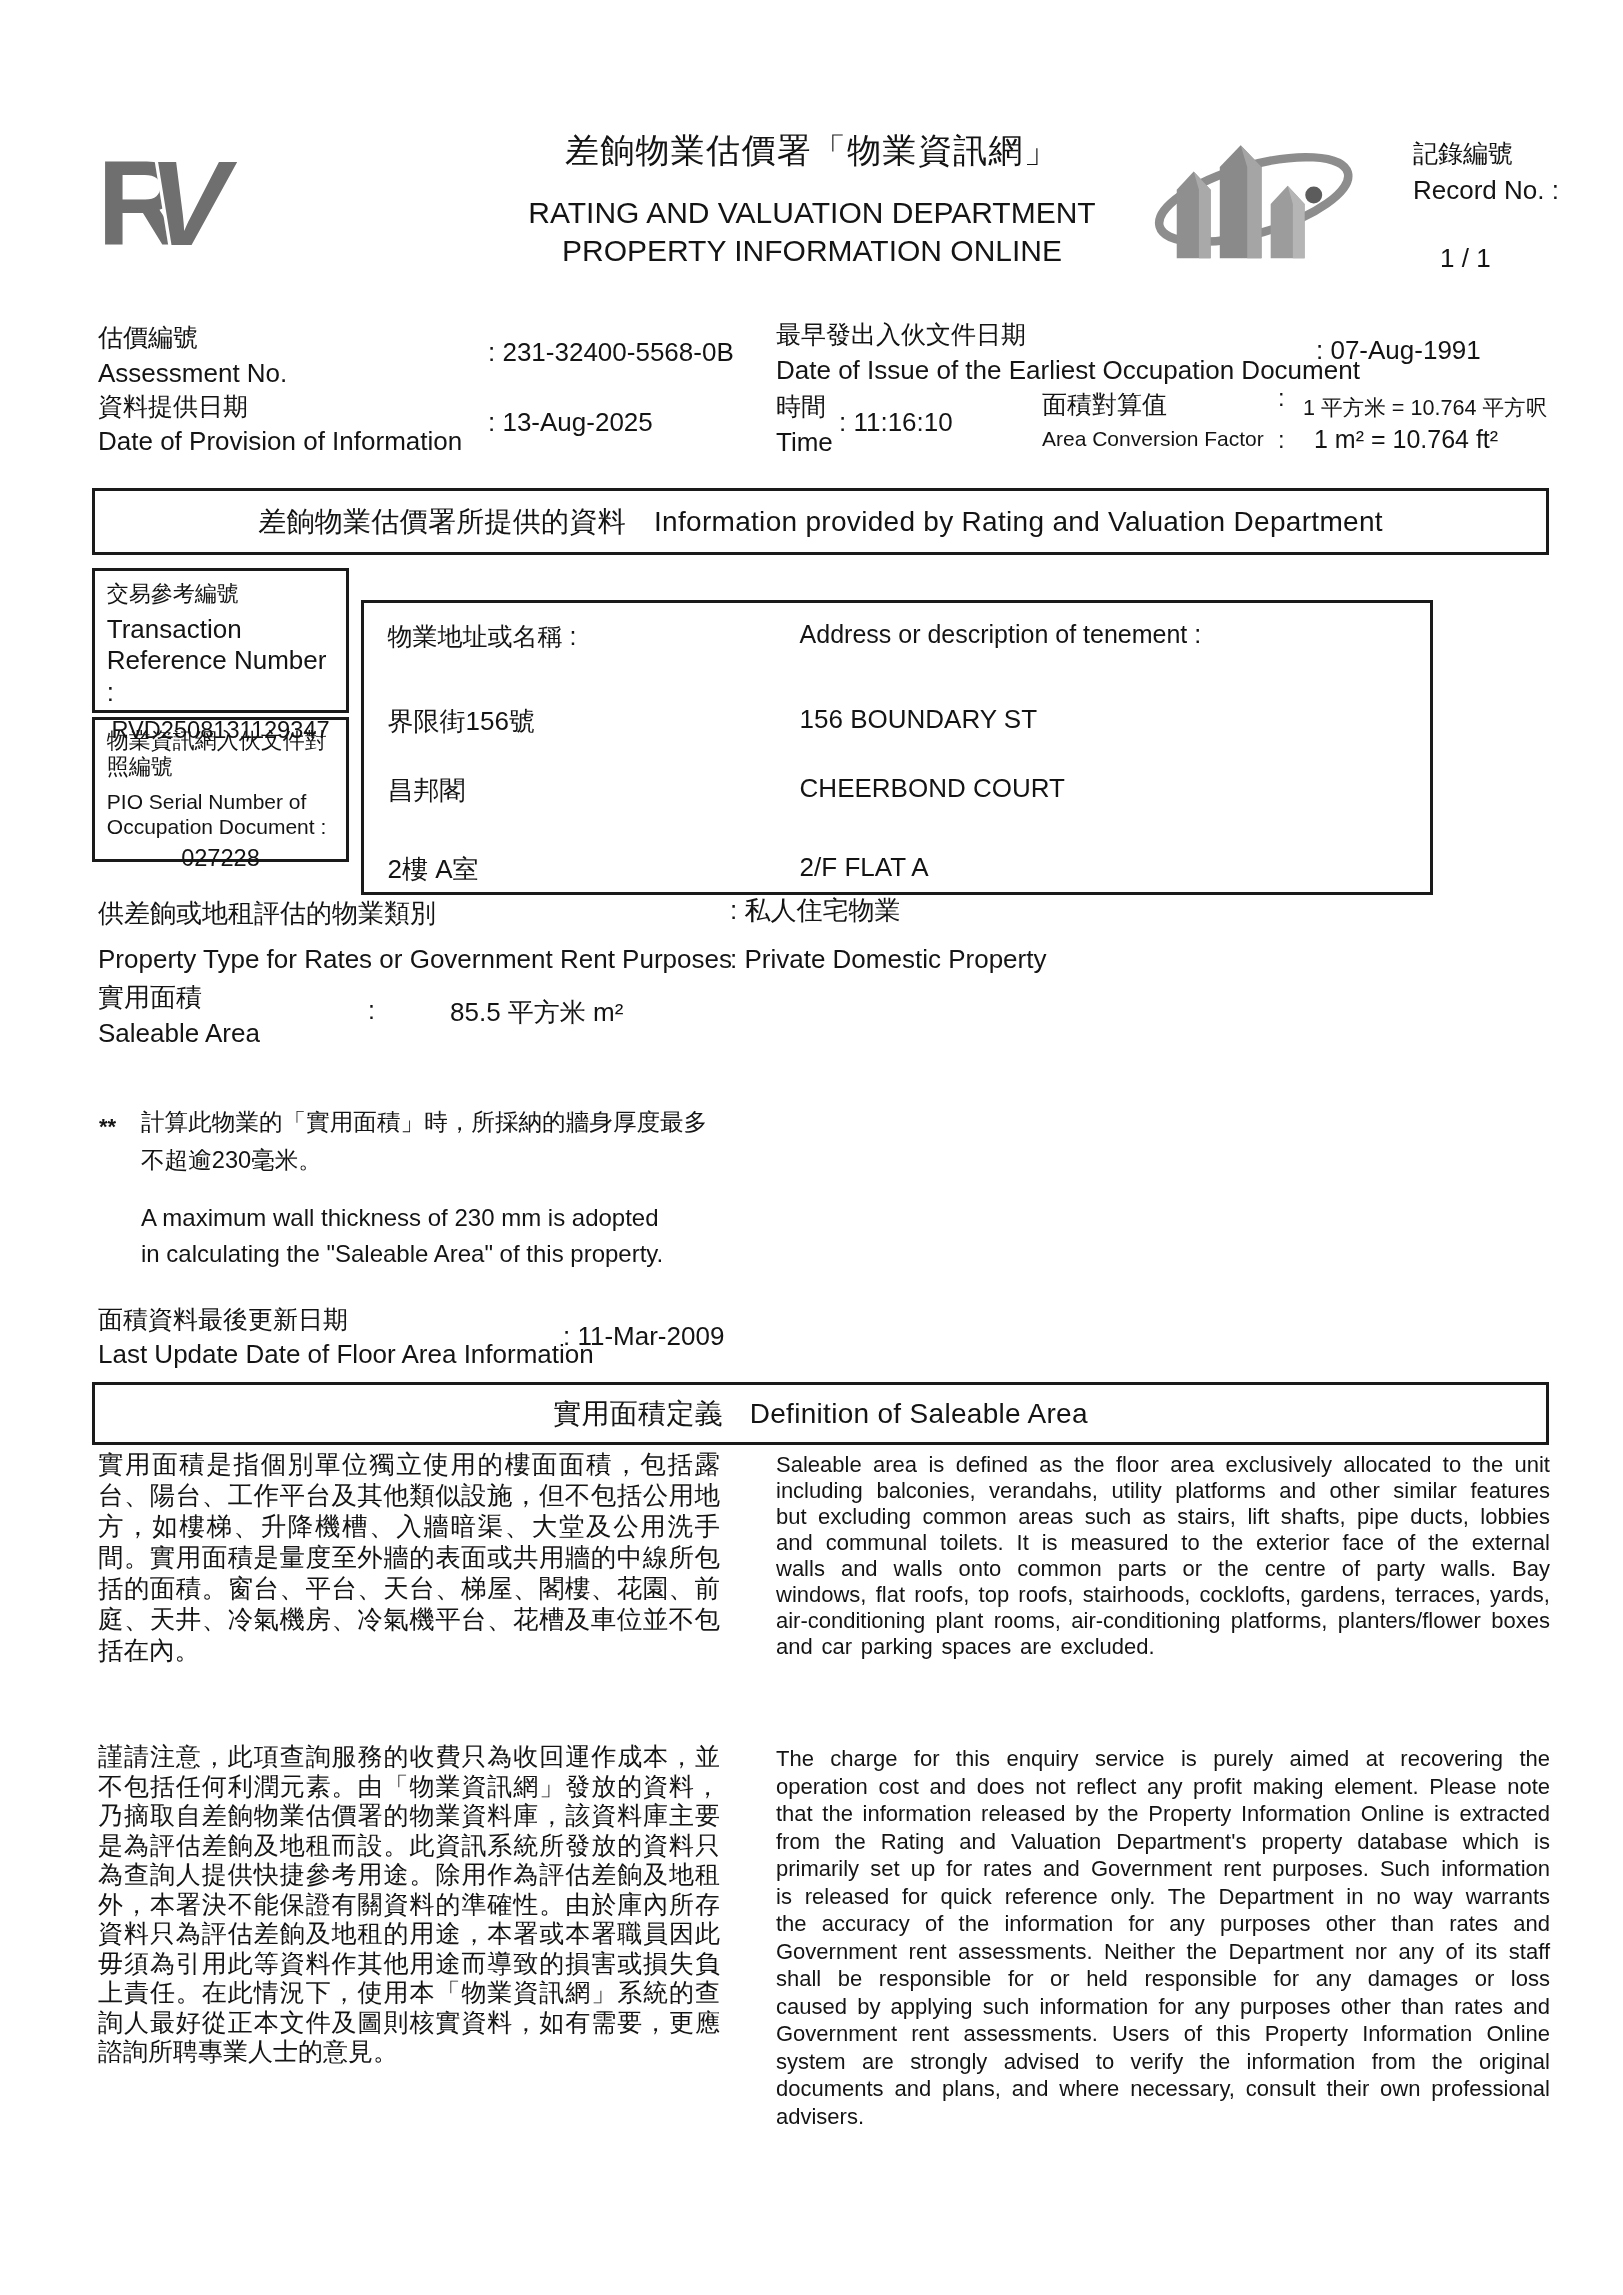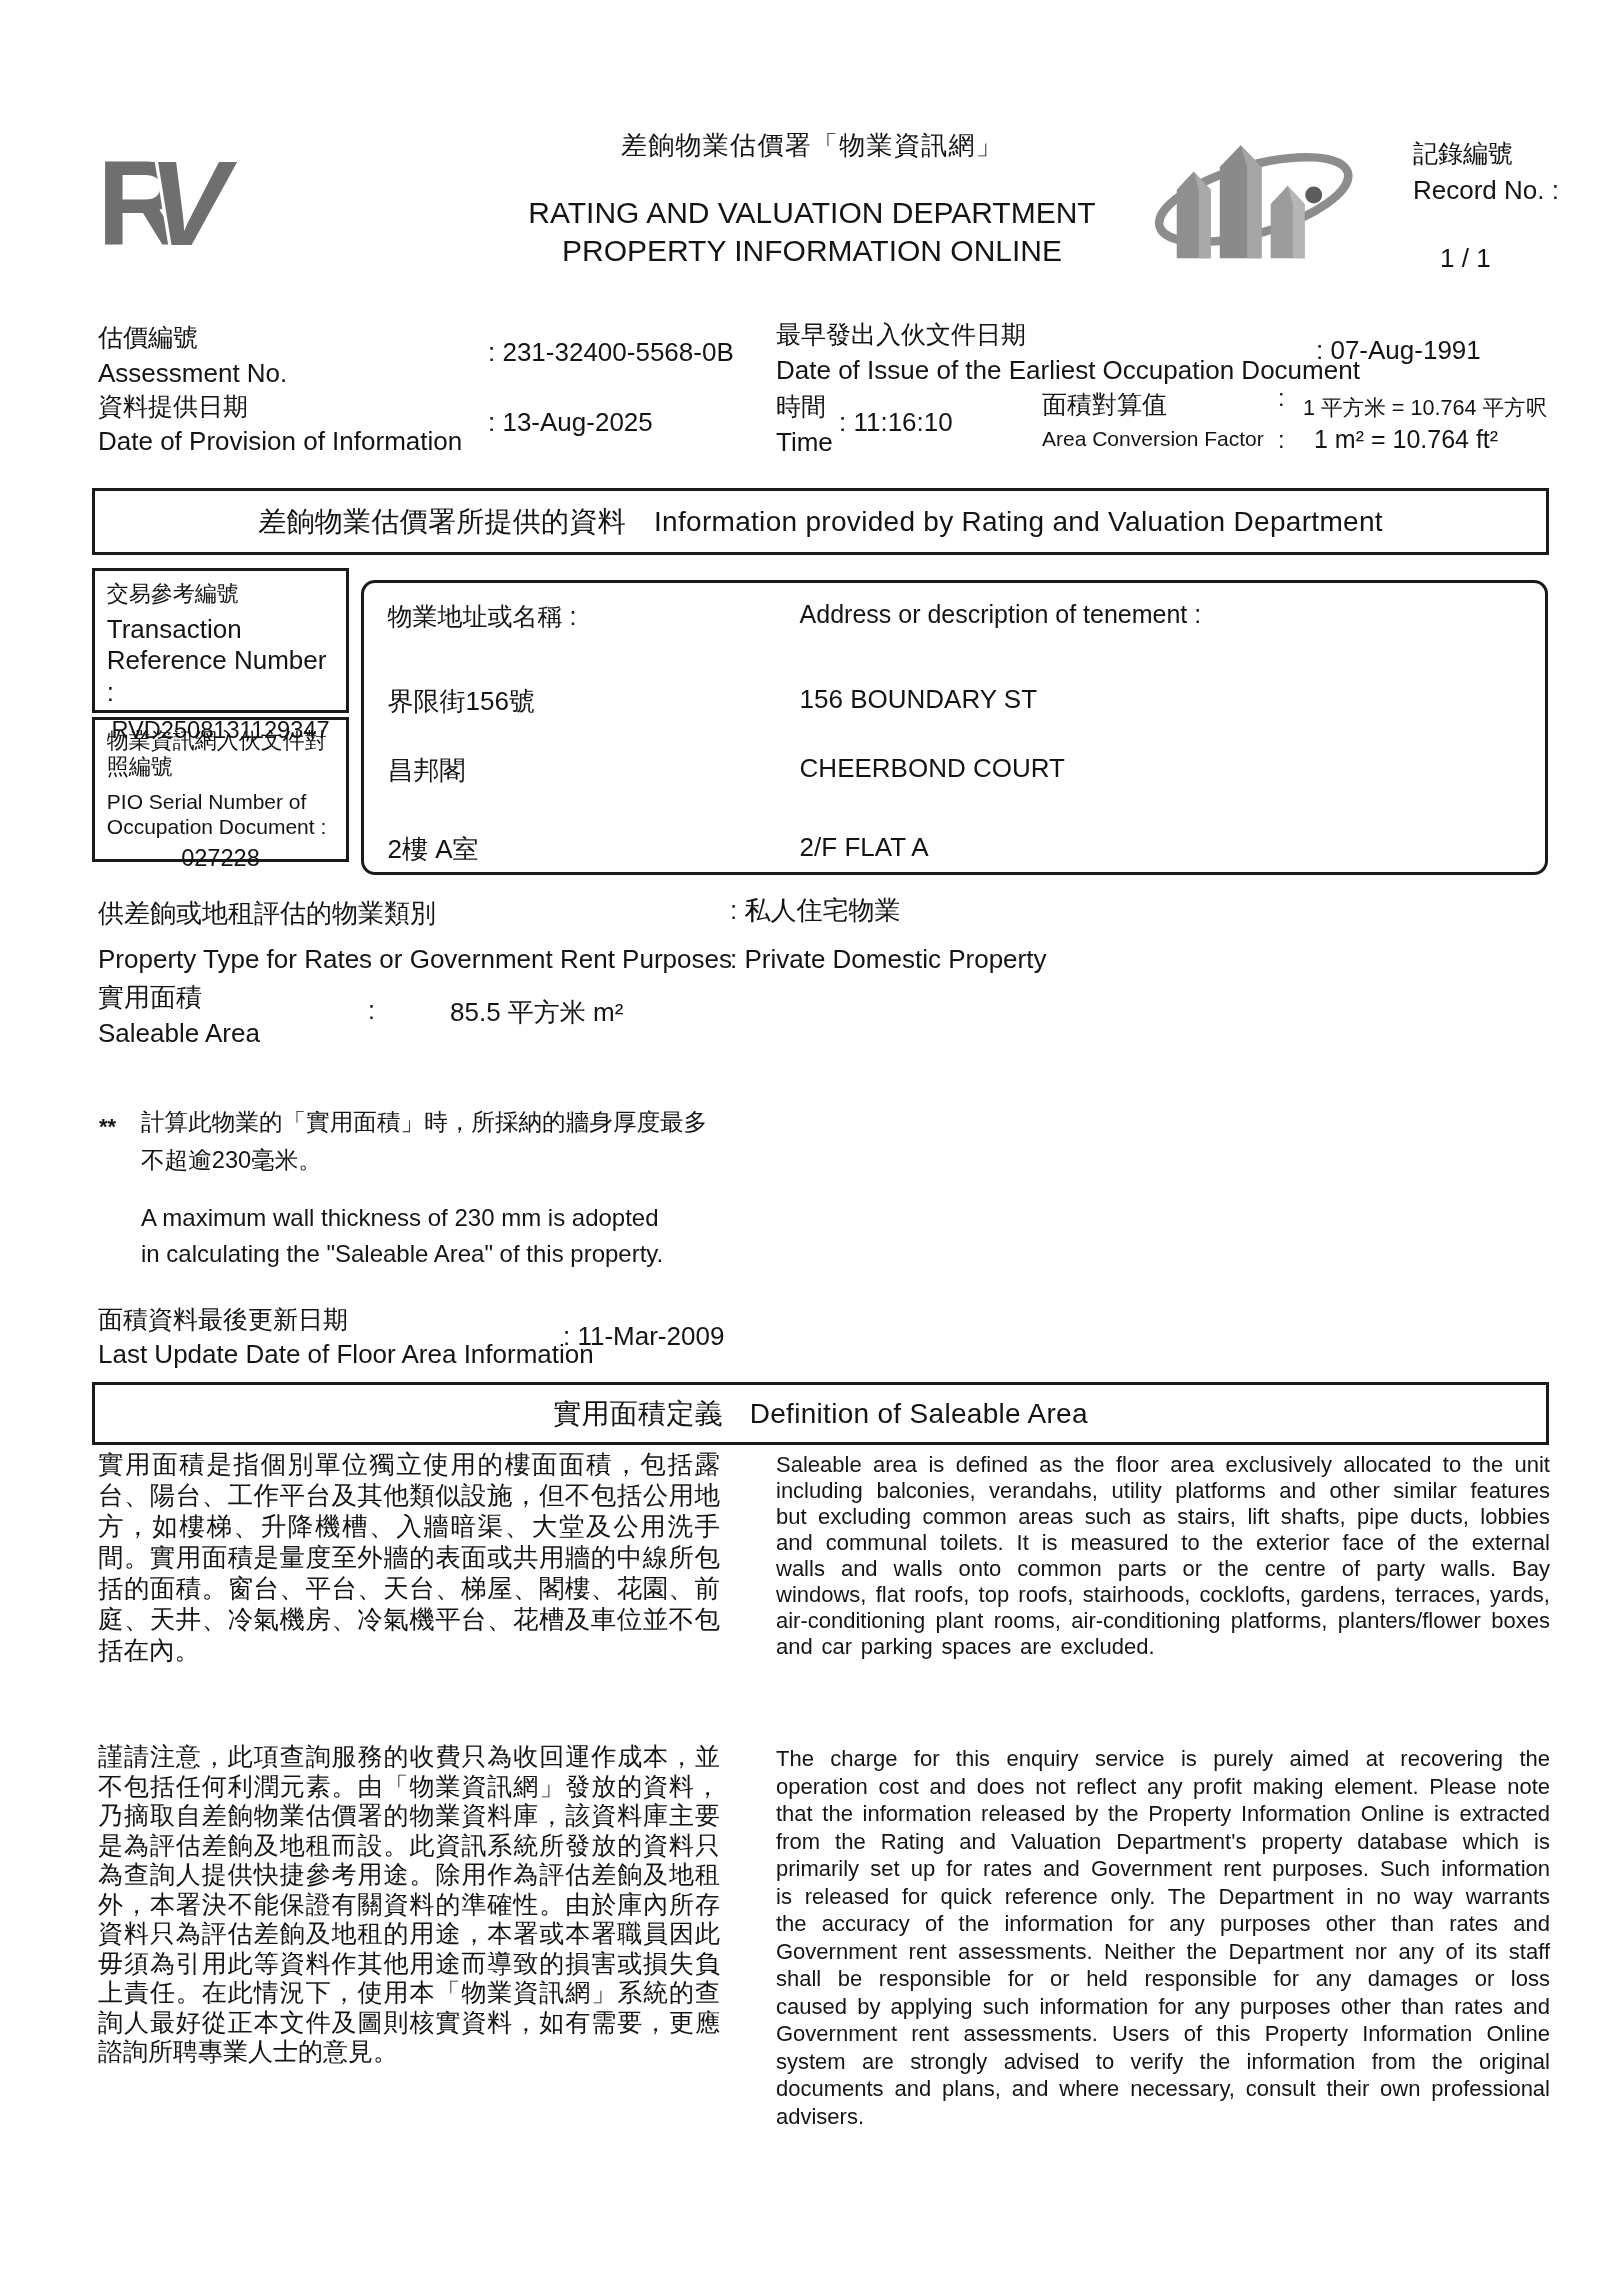"差餉物業估價署「物業資訊網」" div.abs { font-size: 26px -> 34px }
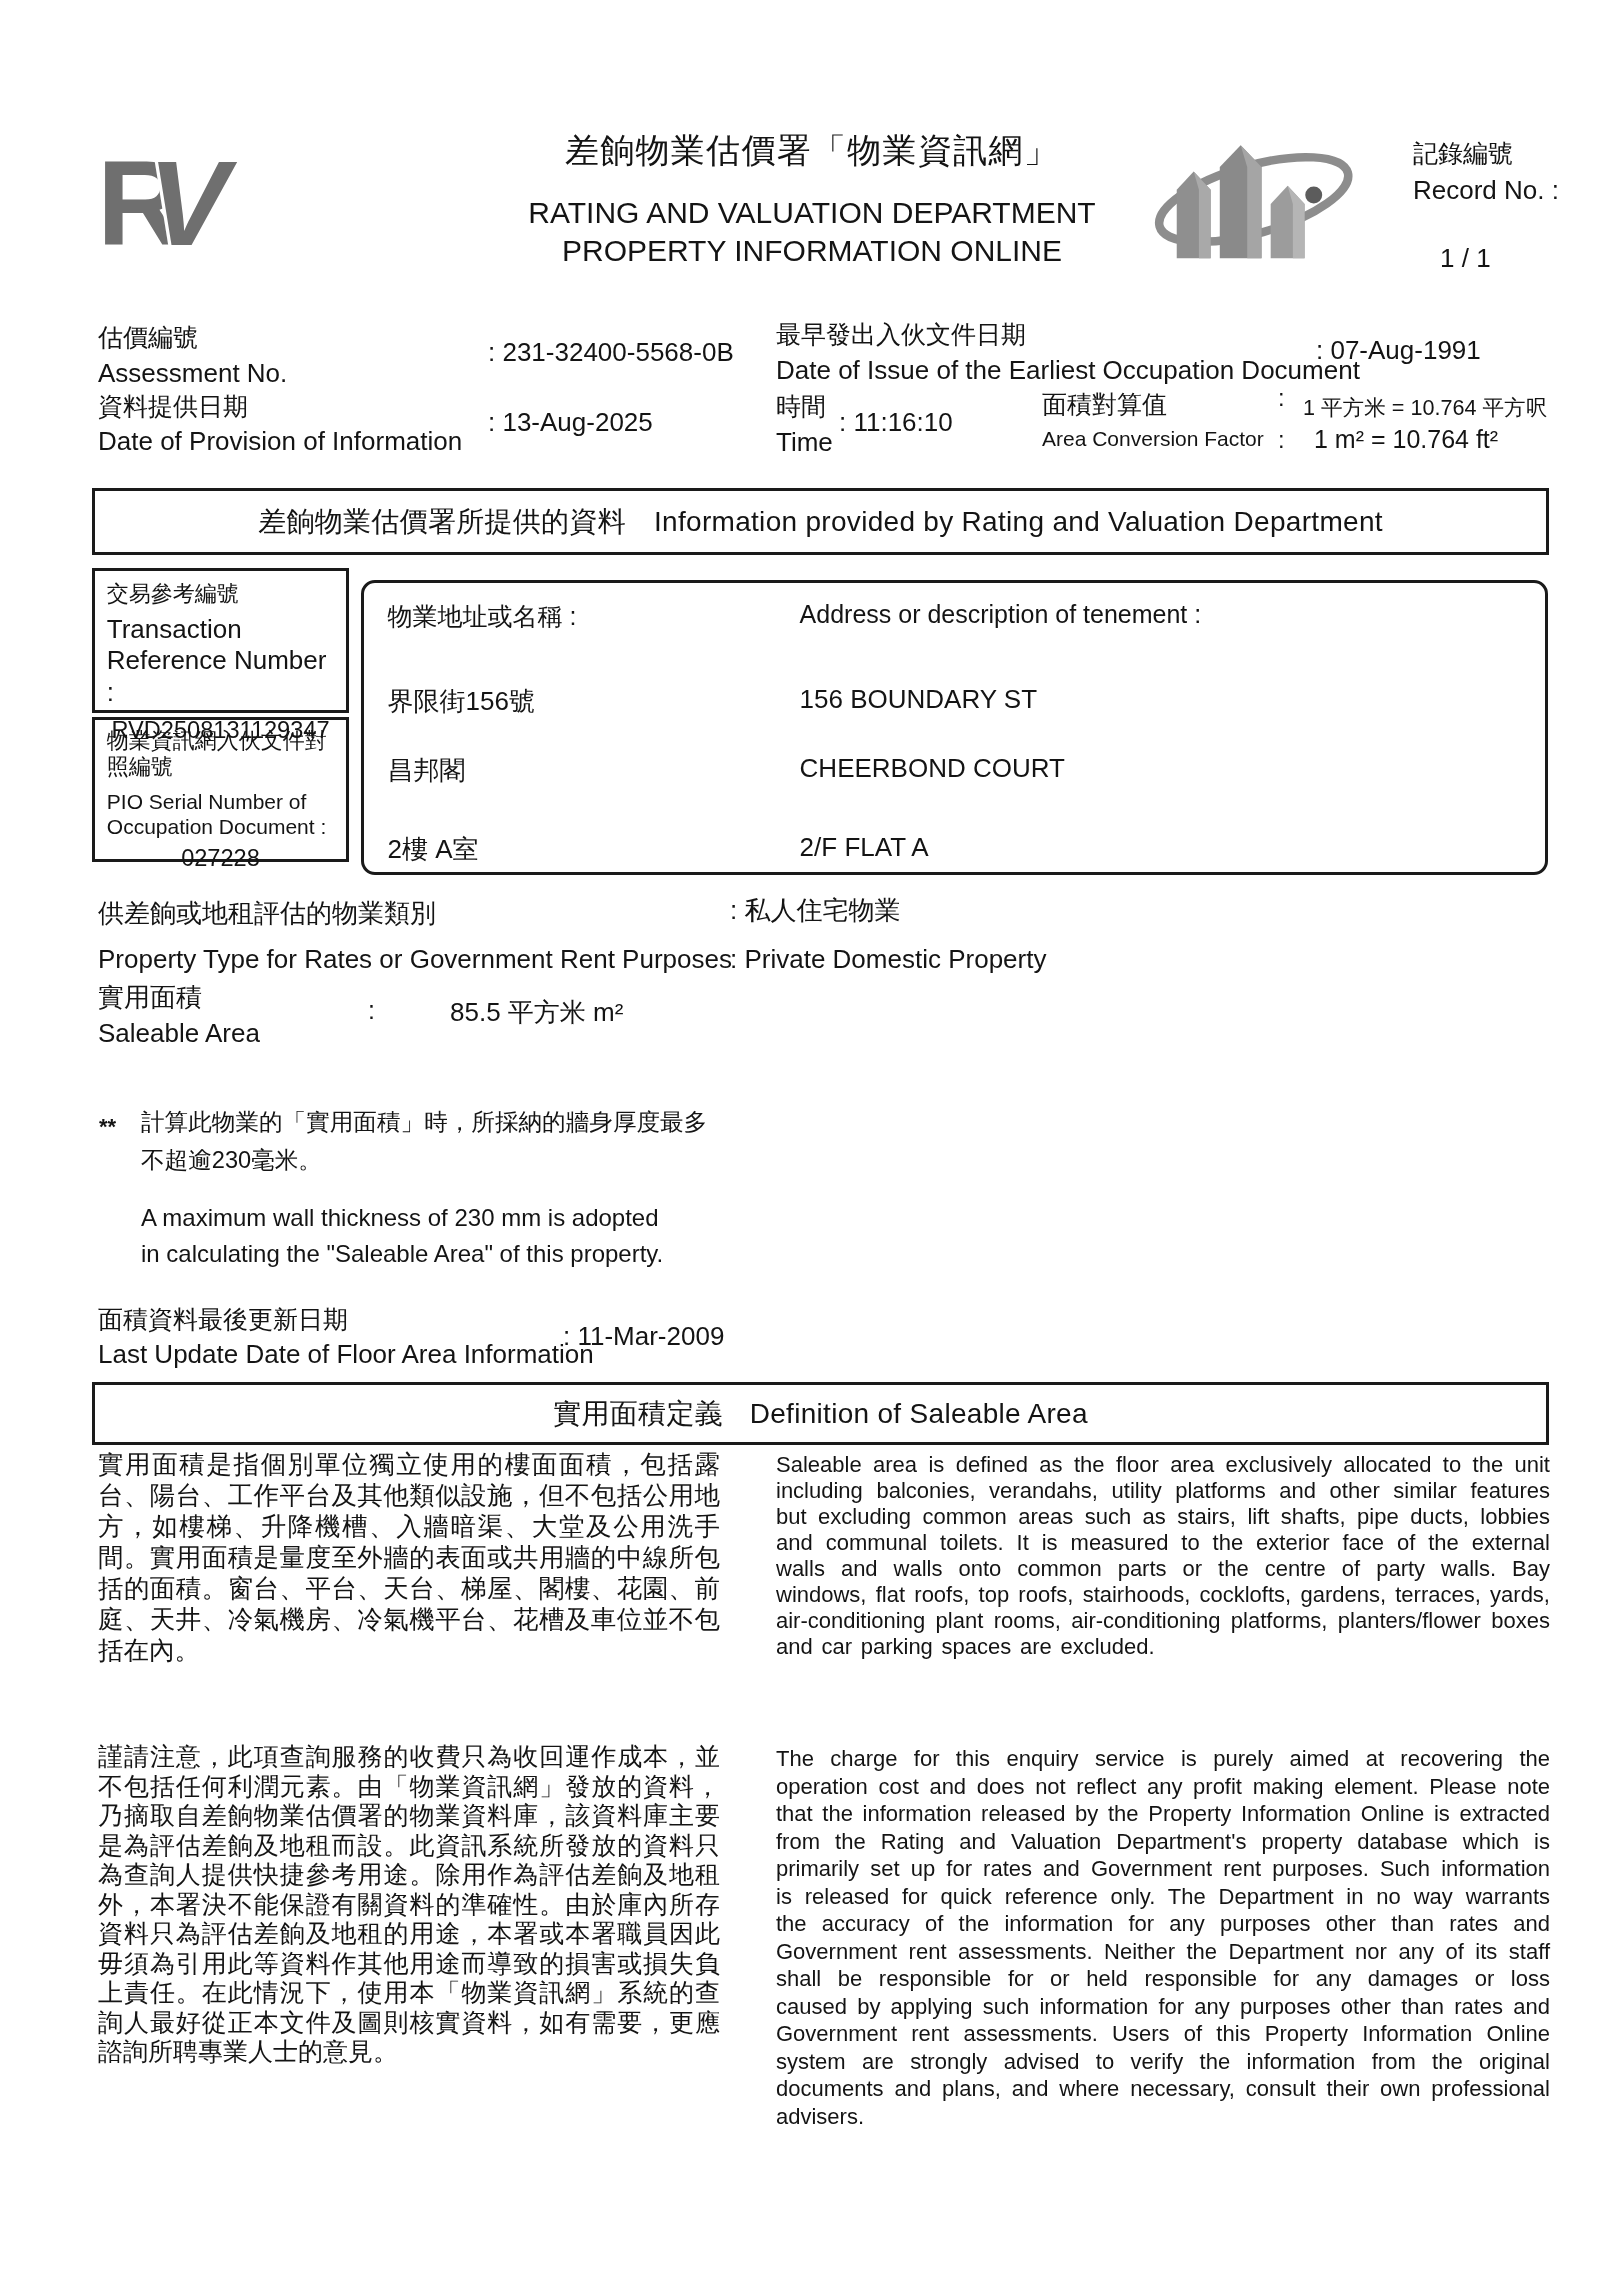"物業地址或名稱 :" div.abs { border-radius: 14px -> none; top: 580px -> 600px; width: 1187px -> 1072px }
